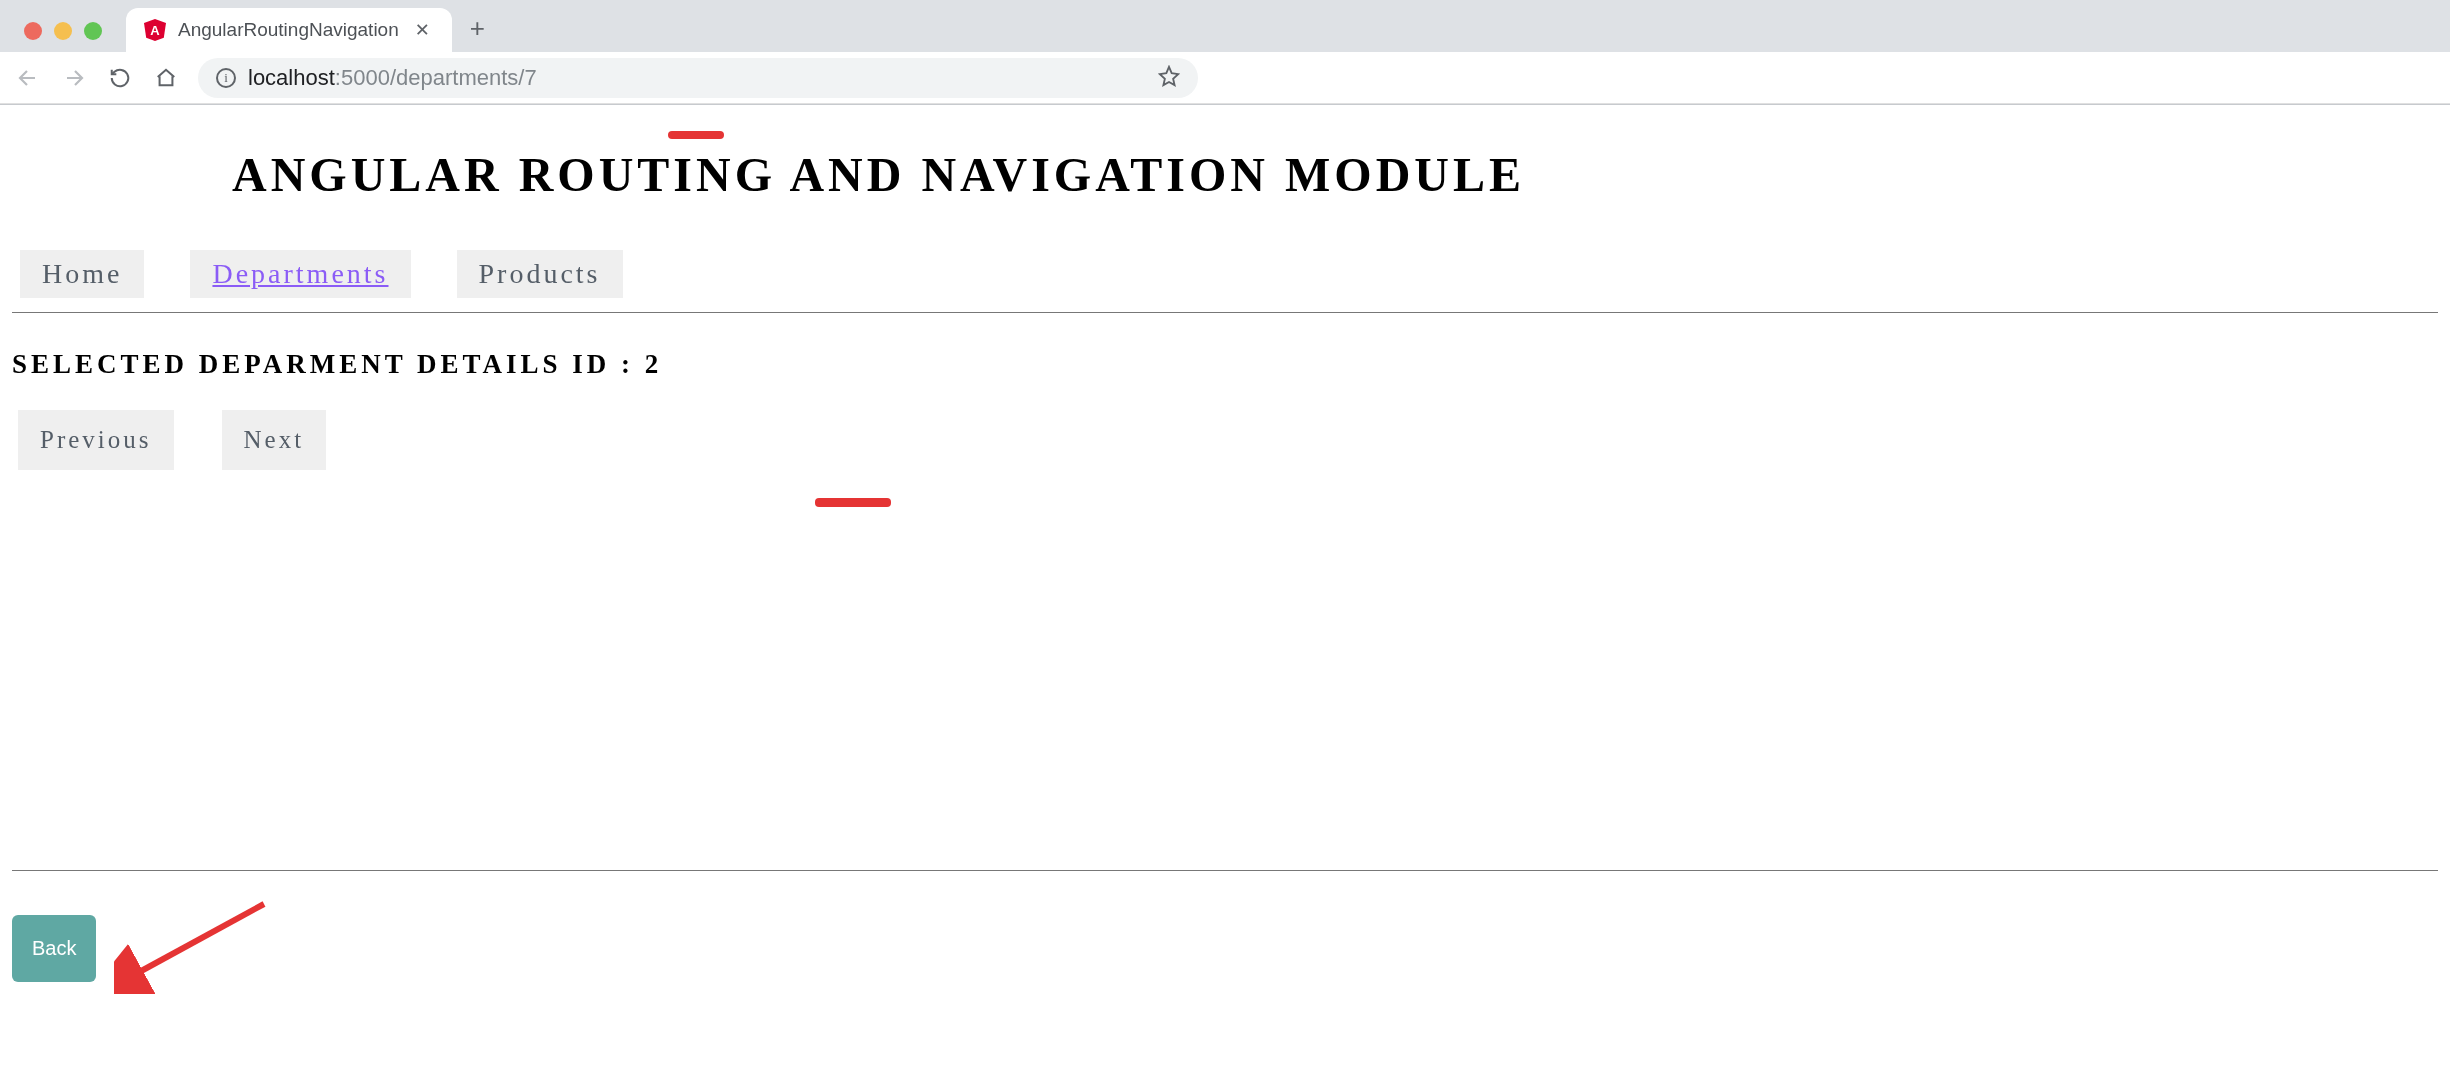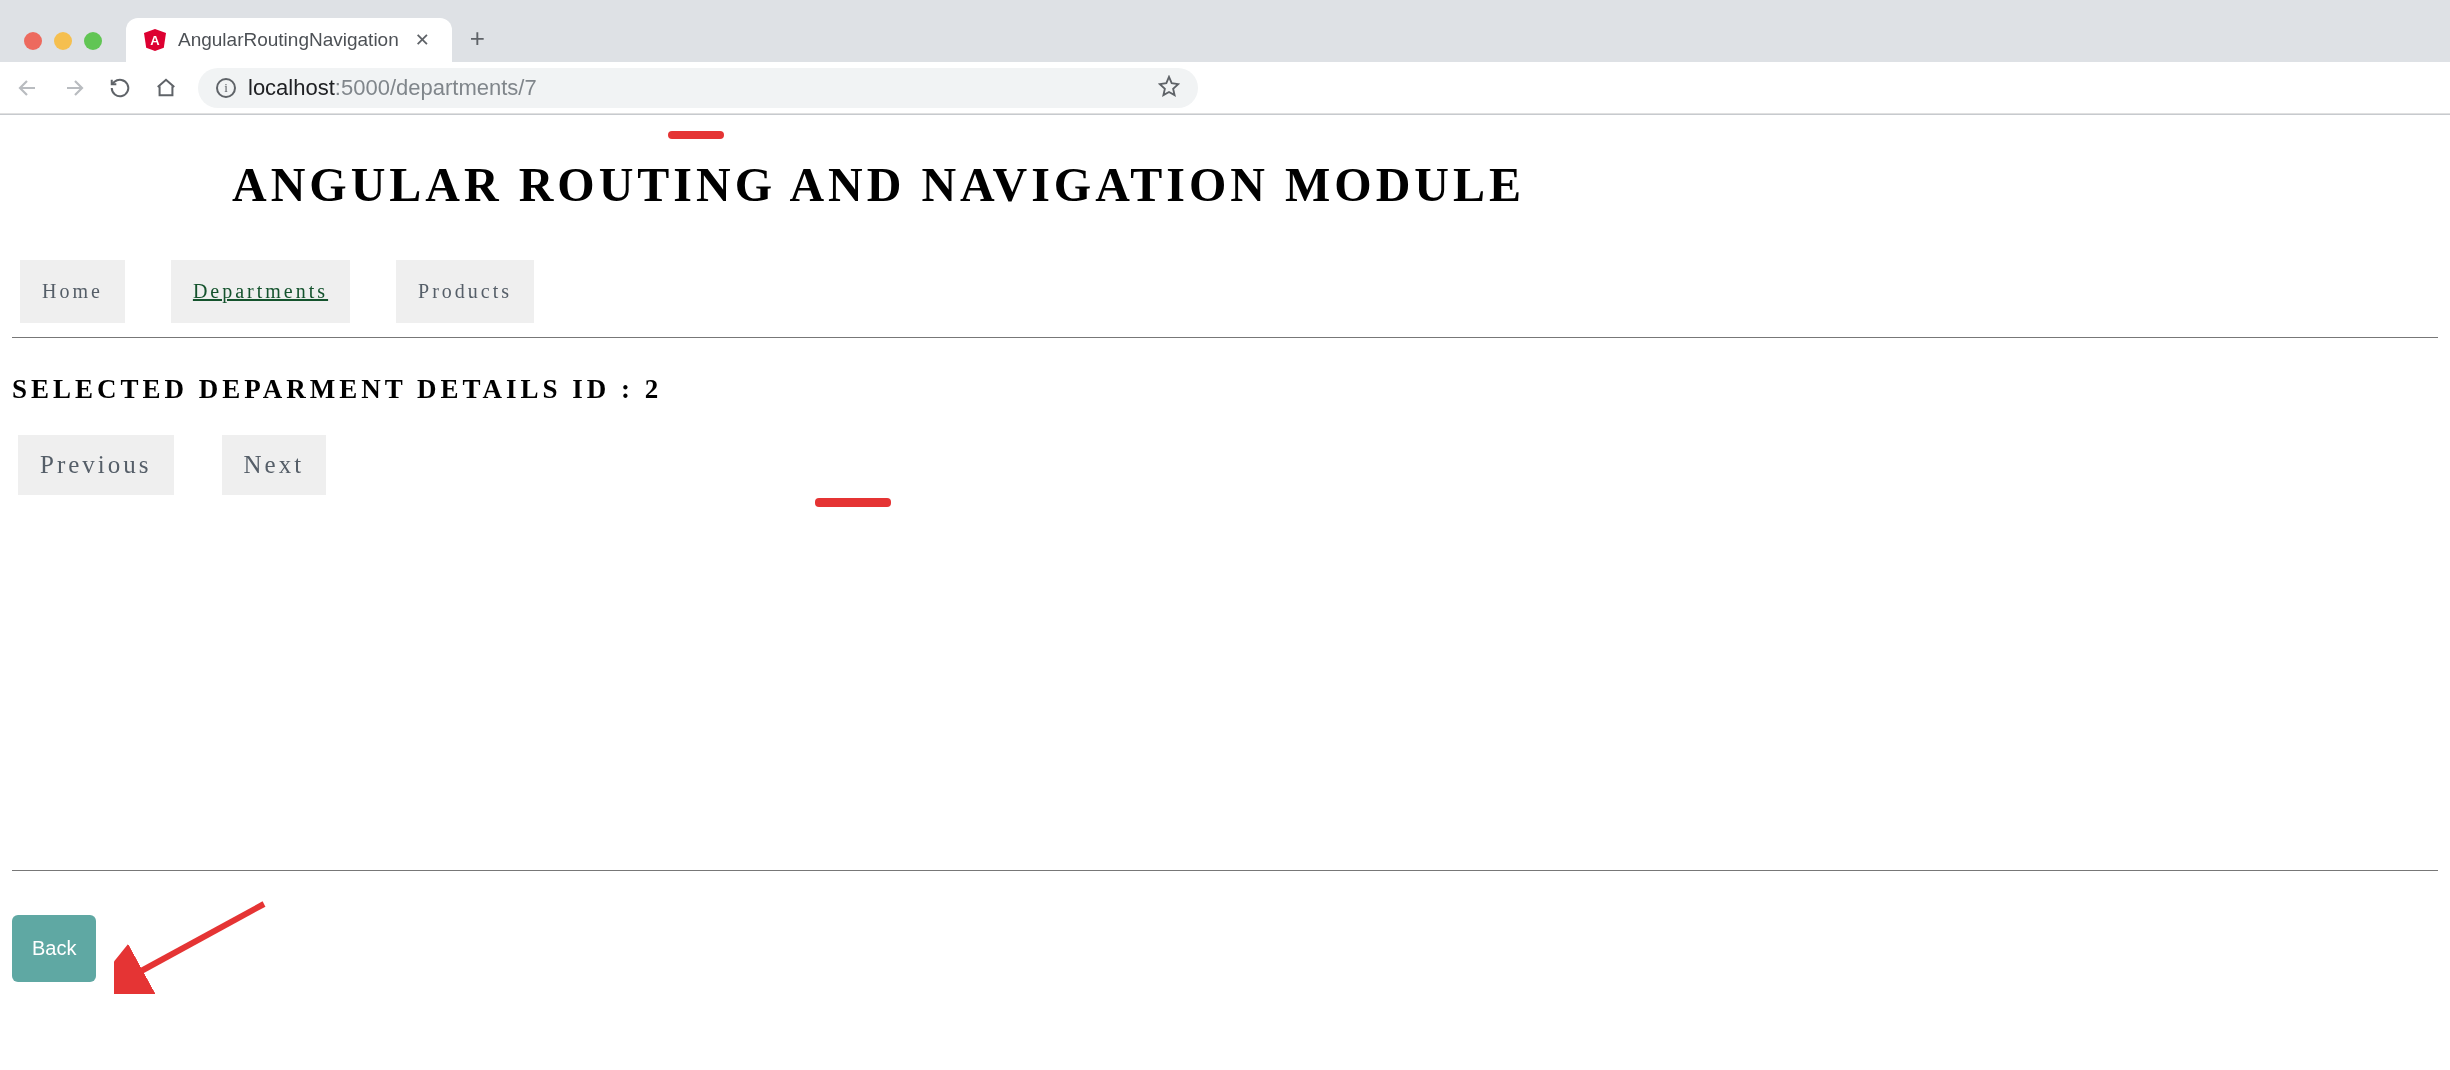"AngularRoutingNavigation" .tab-bar { height: 62px -> 52px }
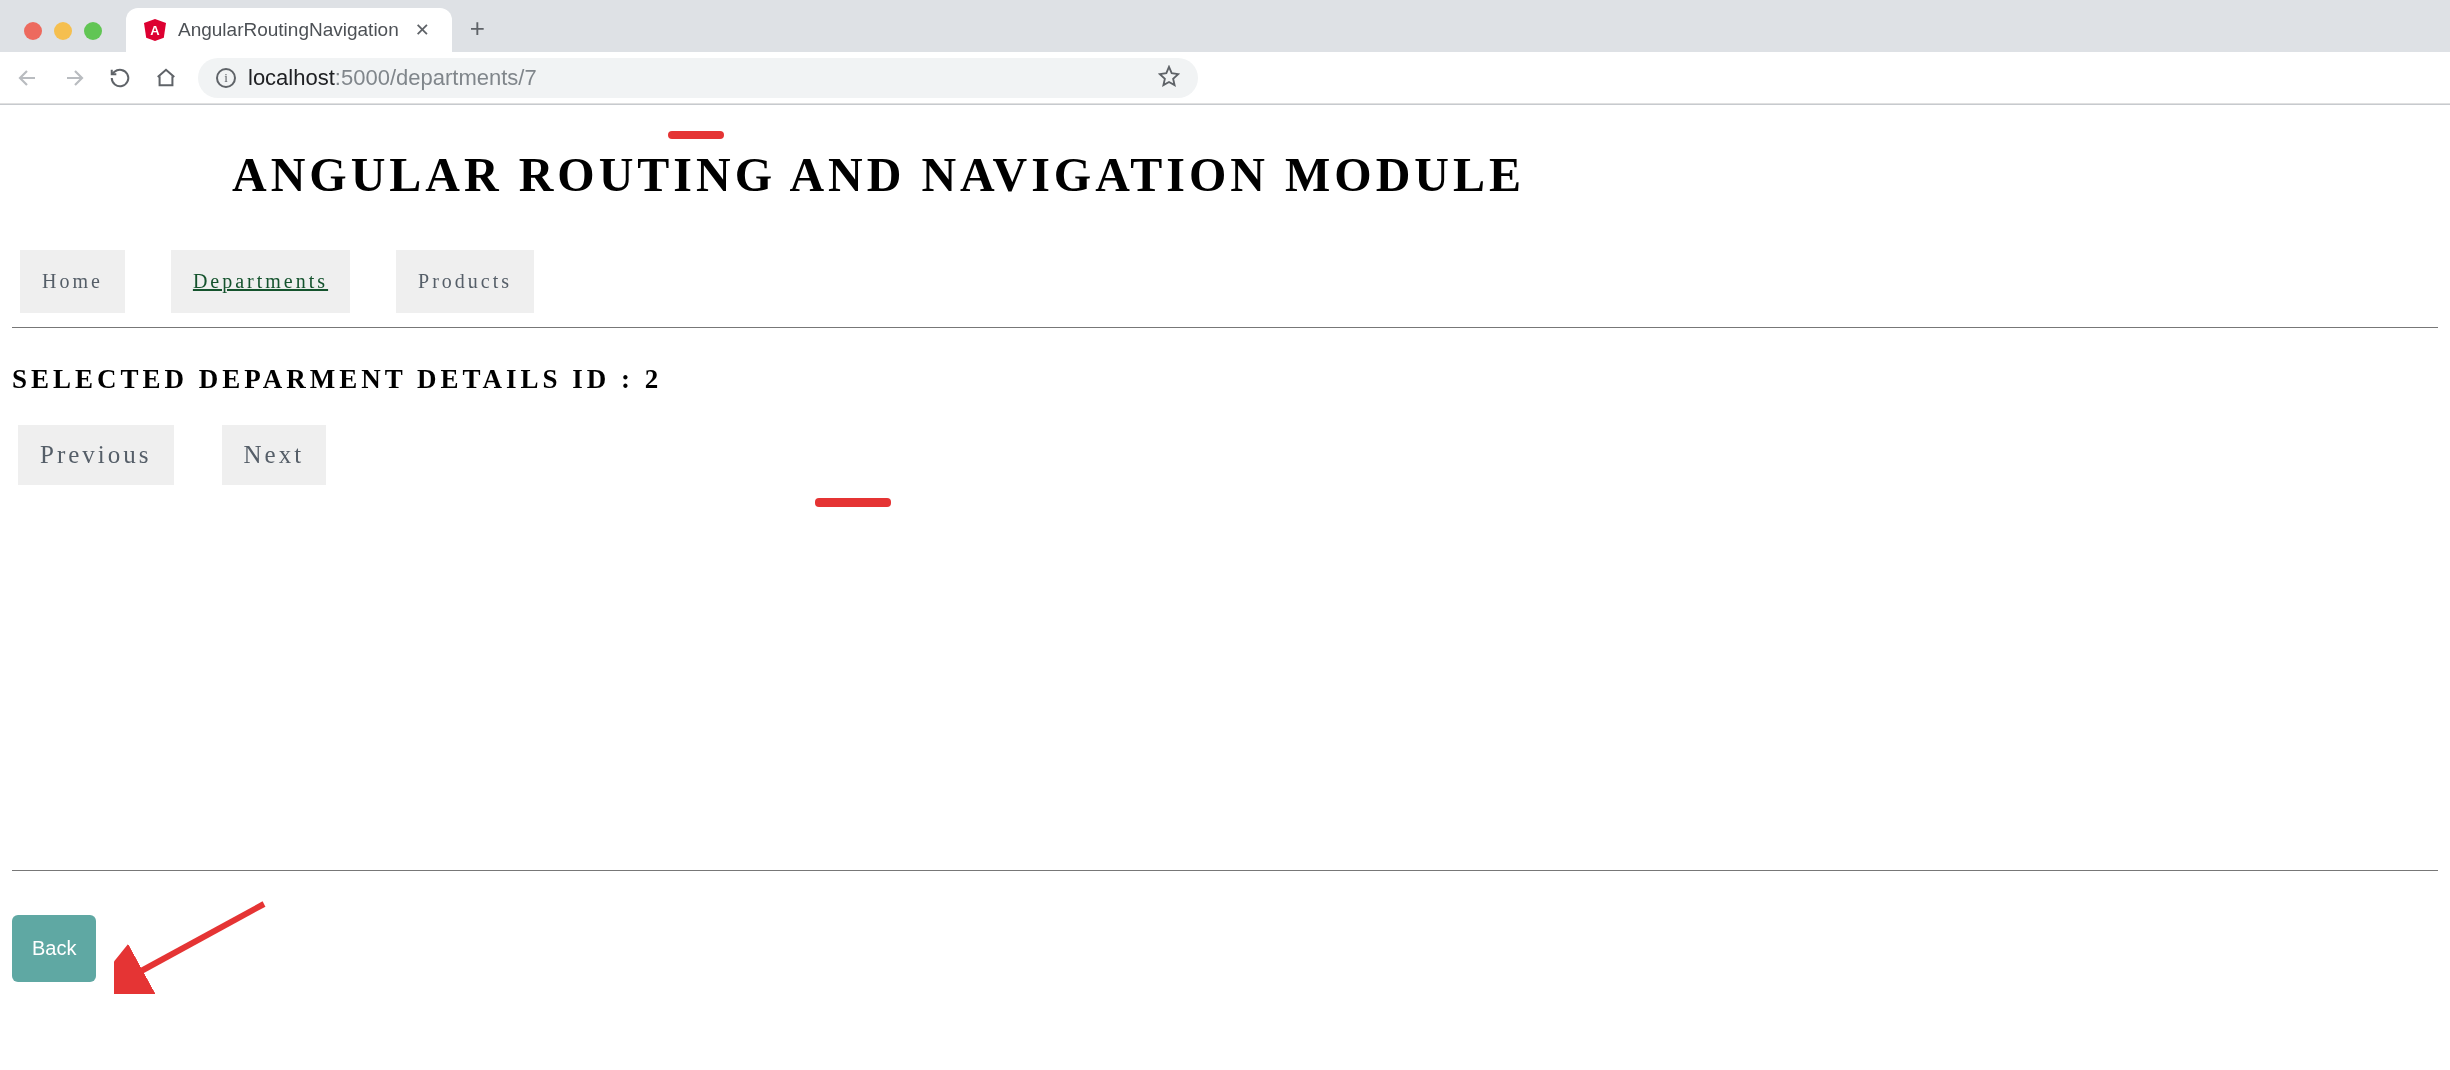"Home" .nav-link { font-size: 20px -> 28px; padding: 20px 22px -> 8px 22px }
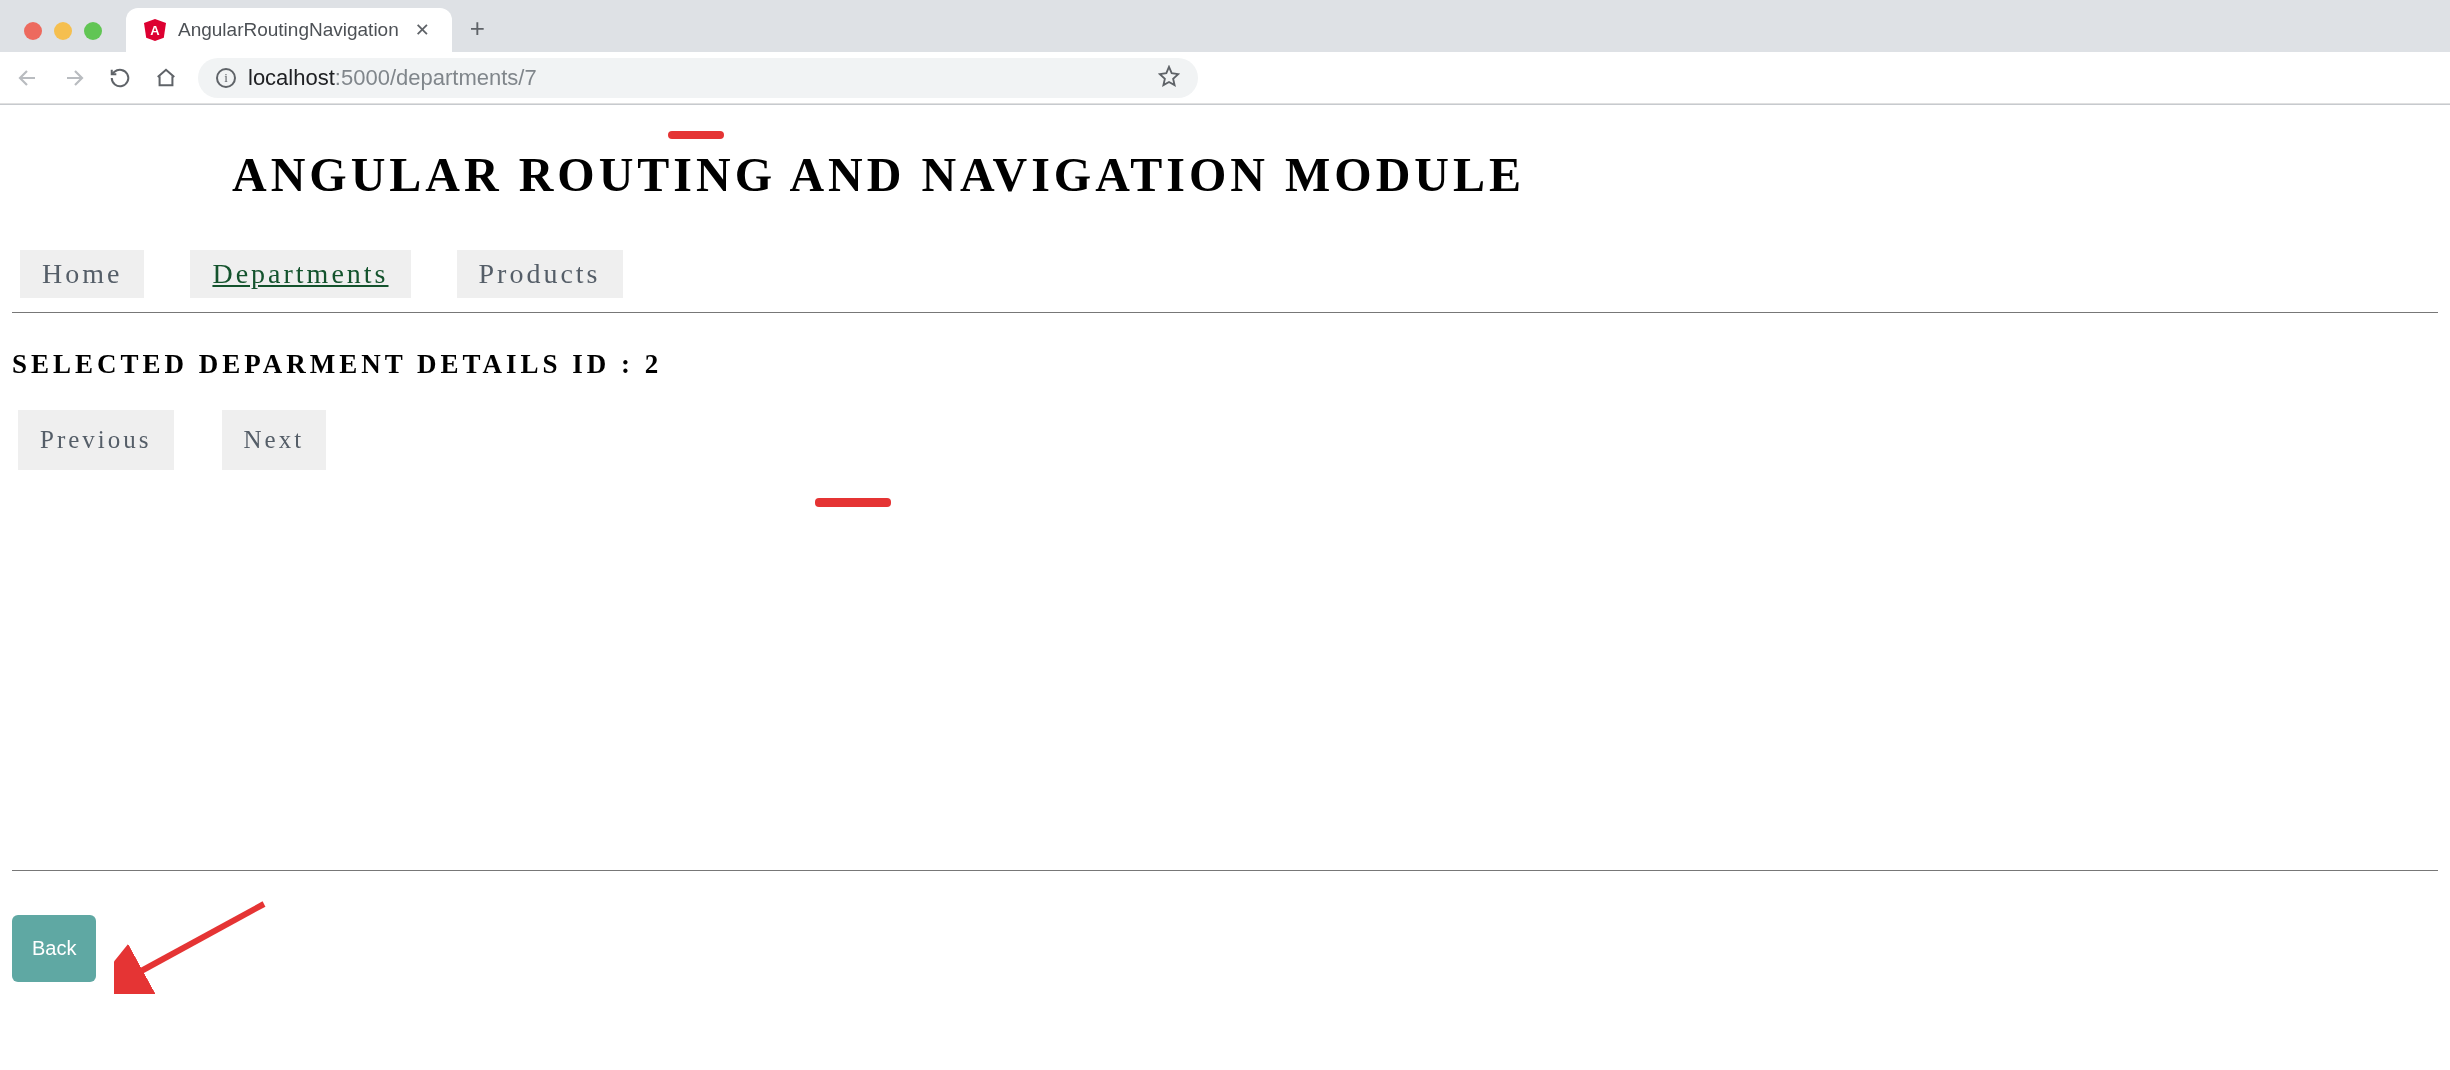"Departments" .nav-link.active { color: #14532d -> #8b5cf6 }
